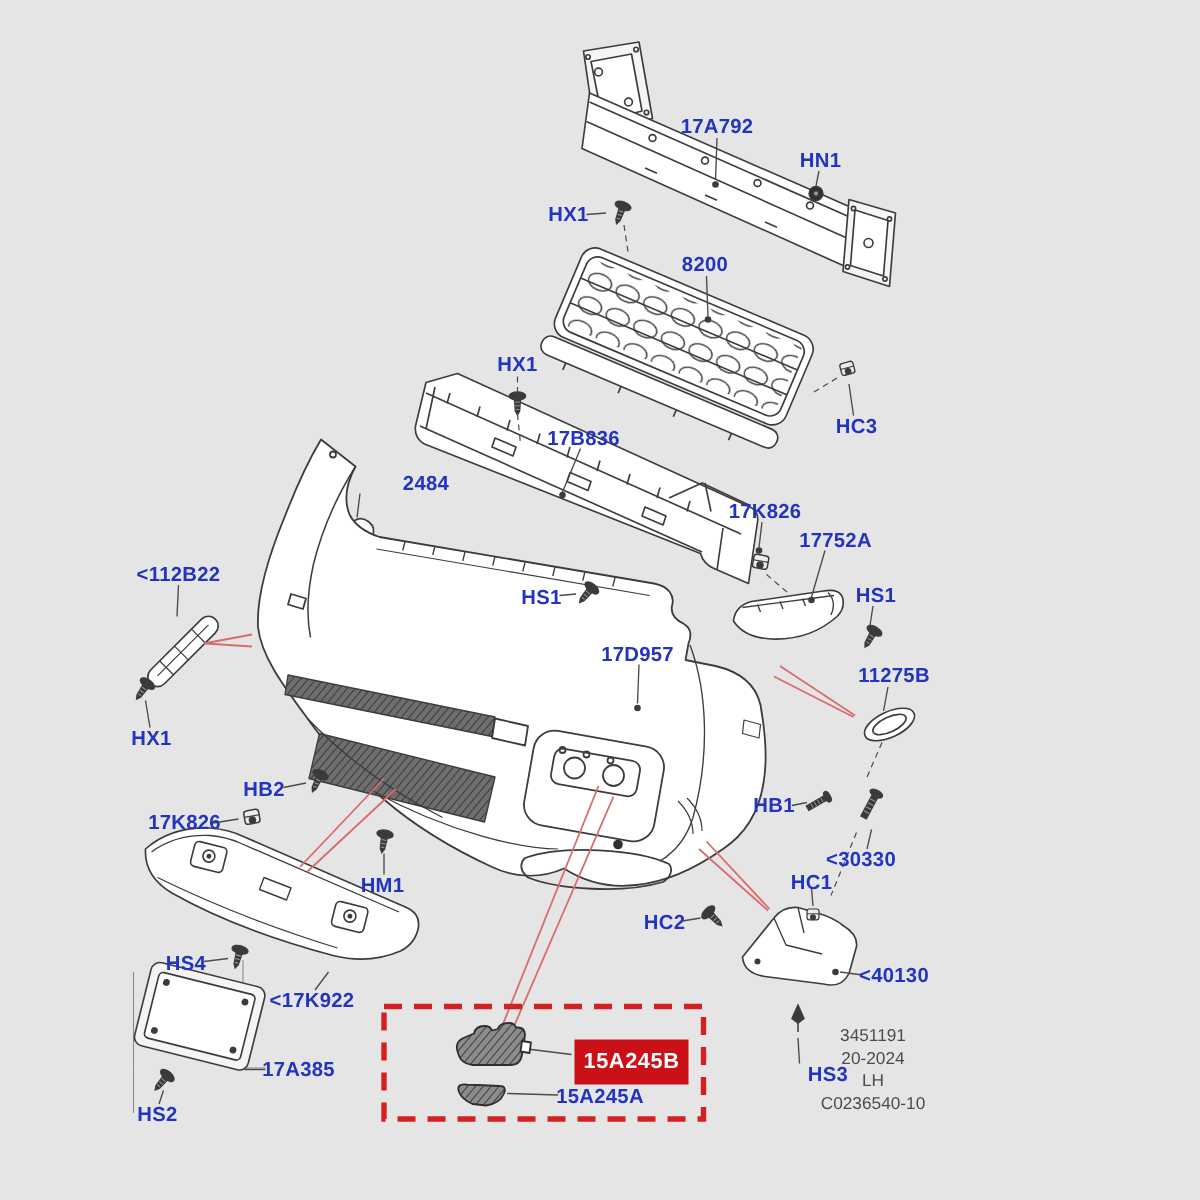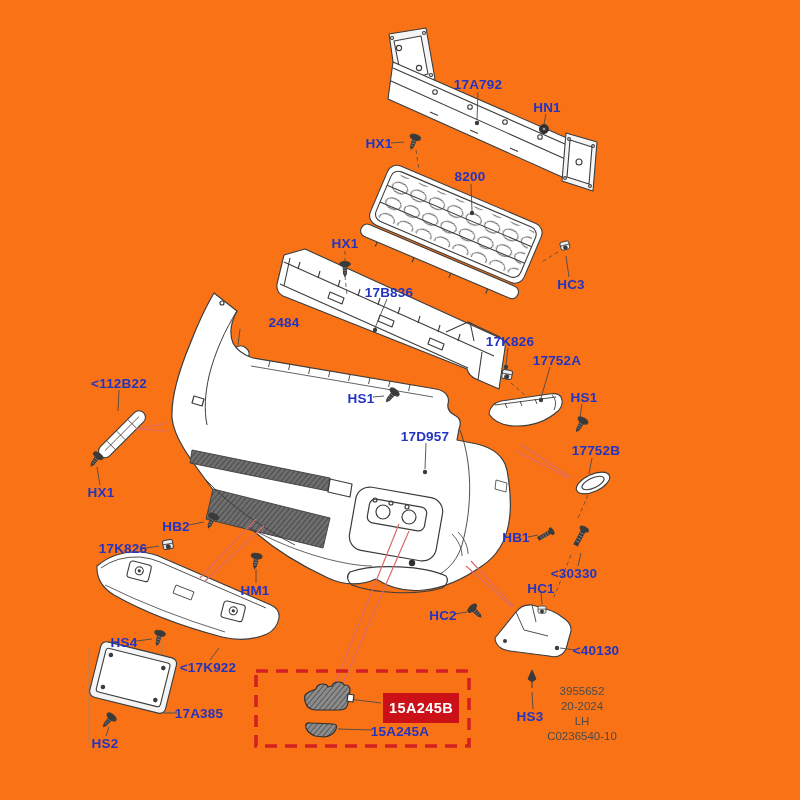"17A792" #stage { background: #f97316 -> #e5e5e5 }
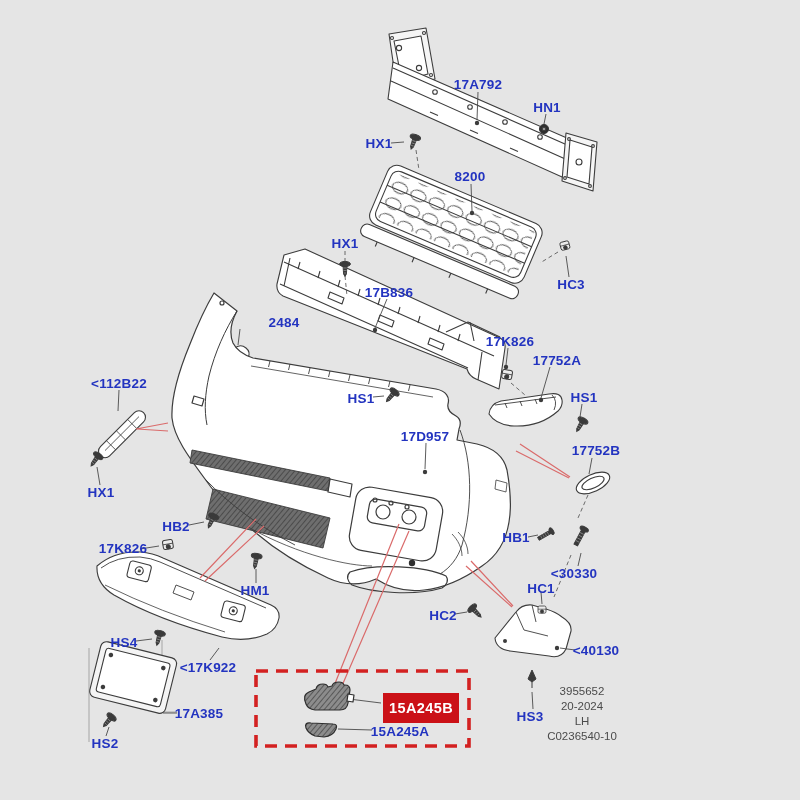"17752B" span.plabel { text: 17752B -> 11275B }
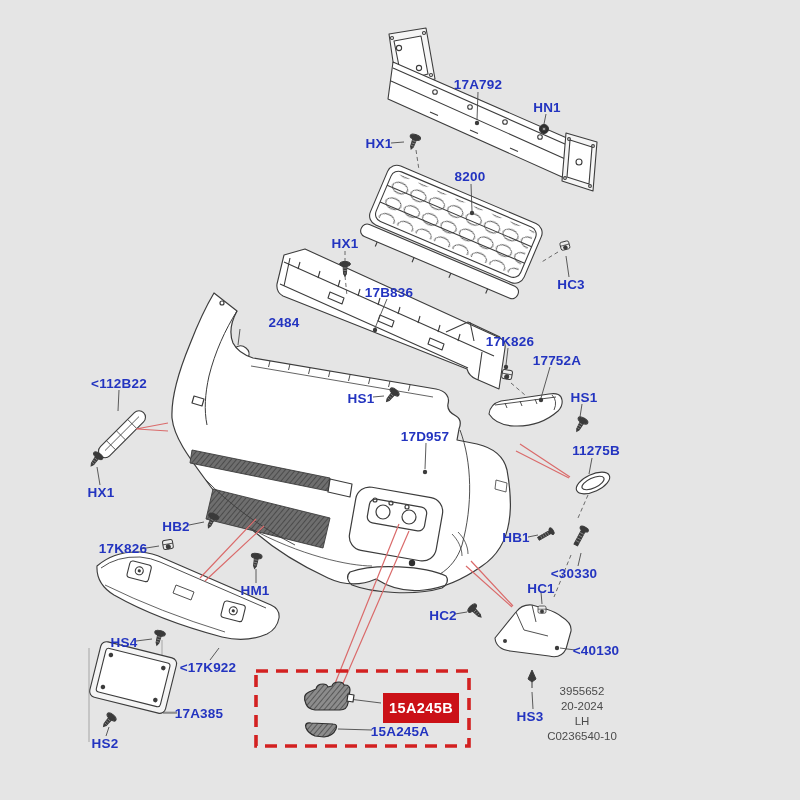"3955652" div { text: 3955652 -> 3451191 }
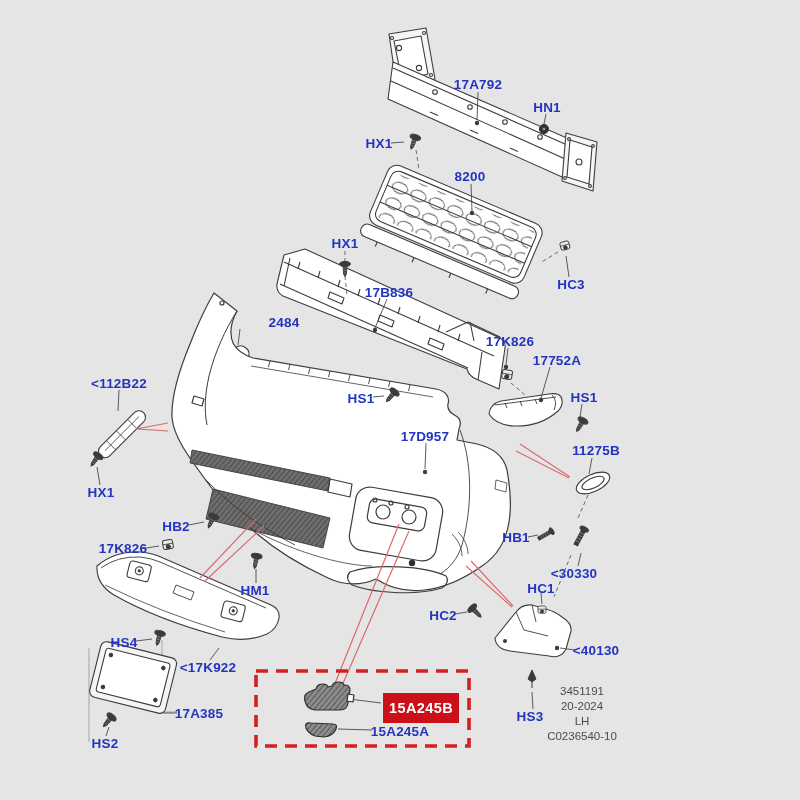"HS3" span.plabel { left: 512px -> 534px }
